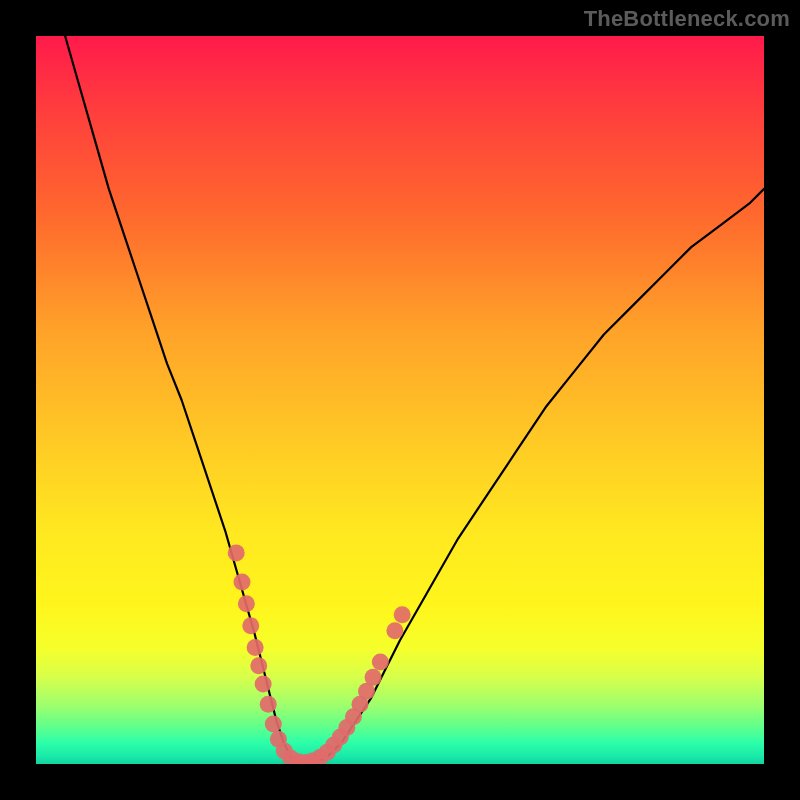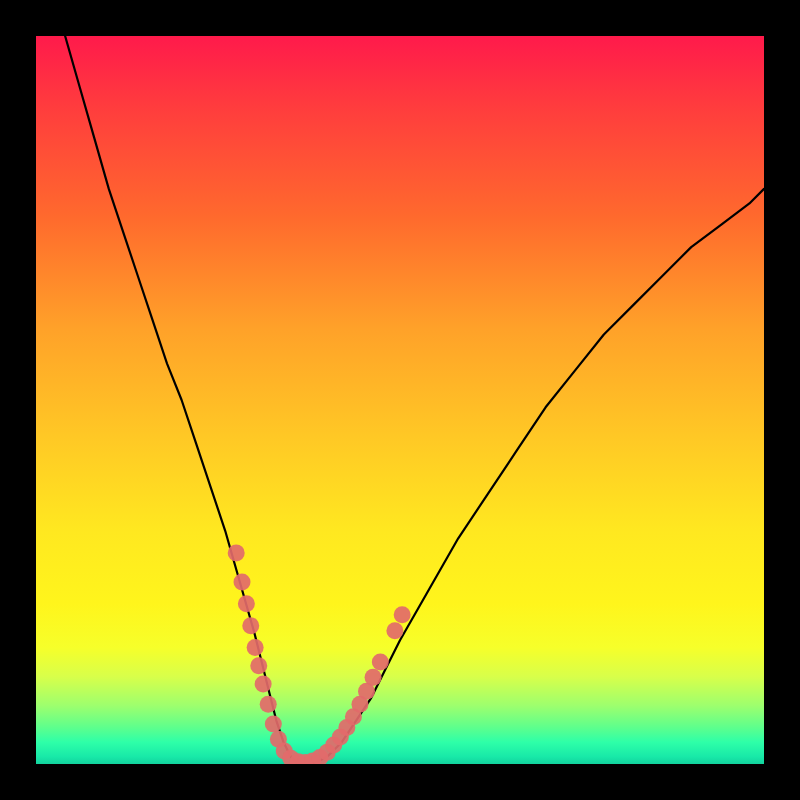"TheBottleneck.com" div.watermark { html: none -> <div>TheBottleneck.com</div> }
